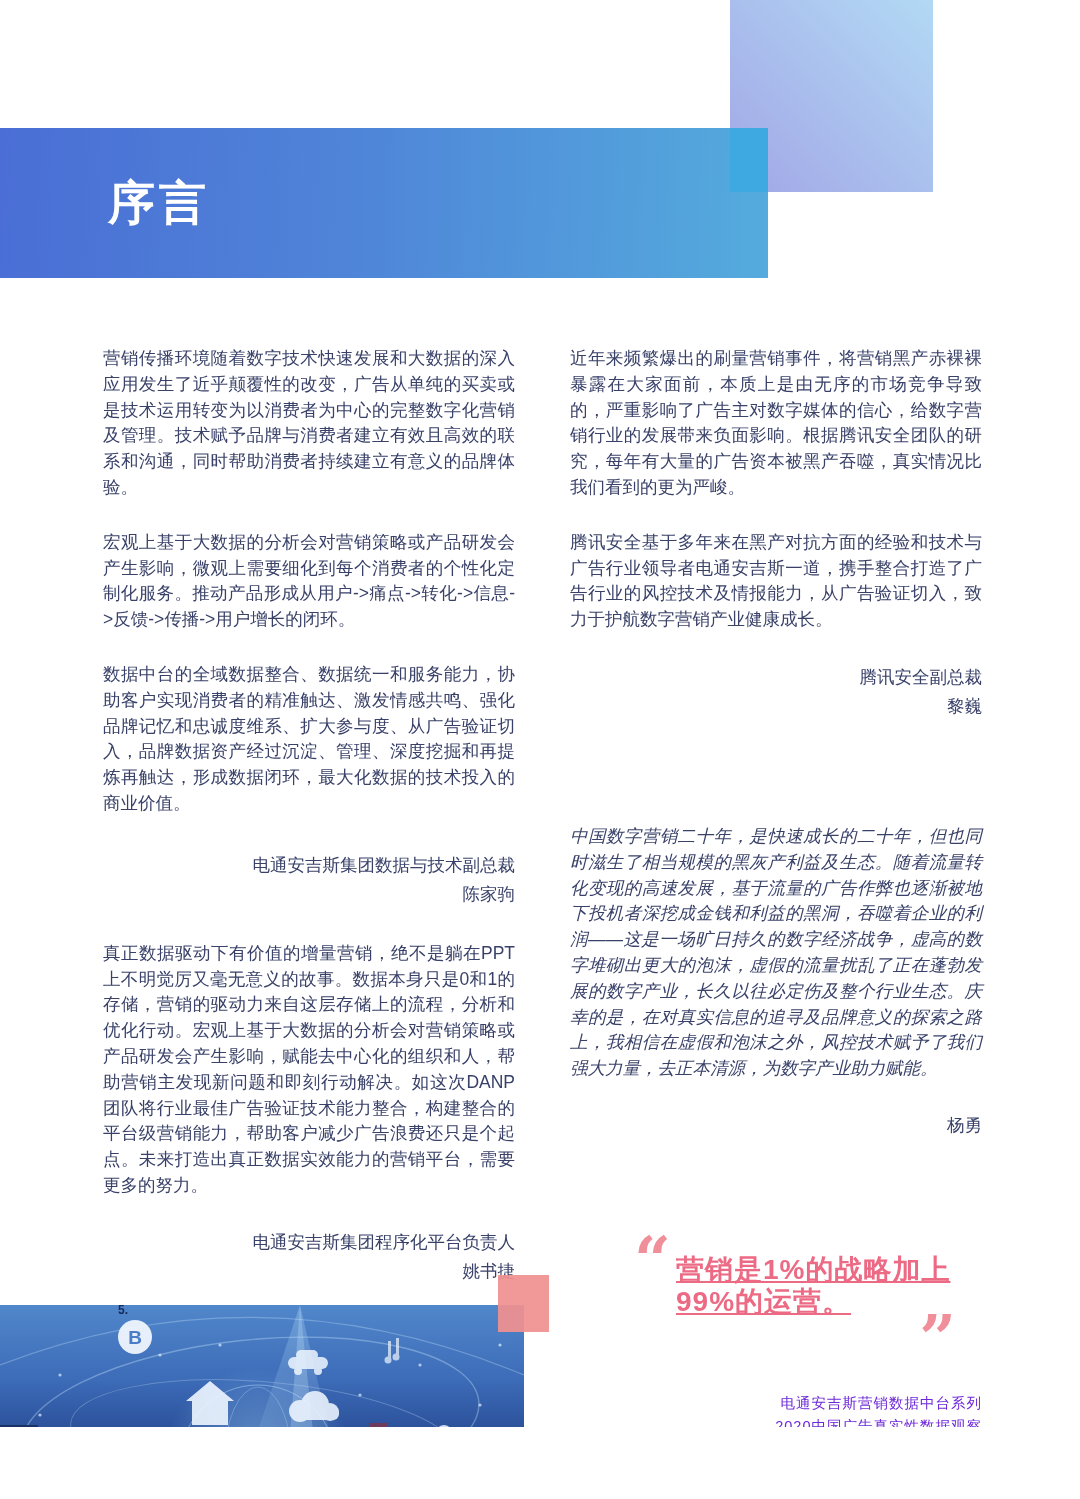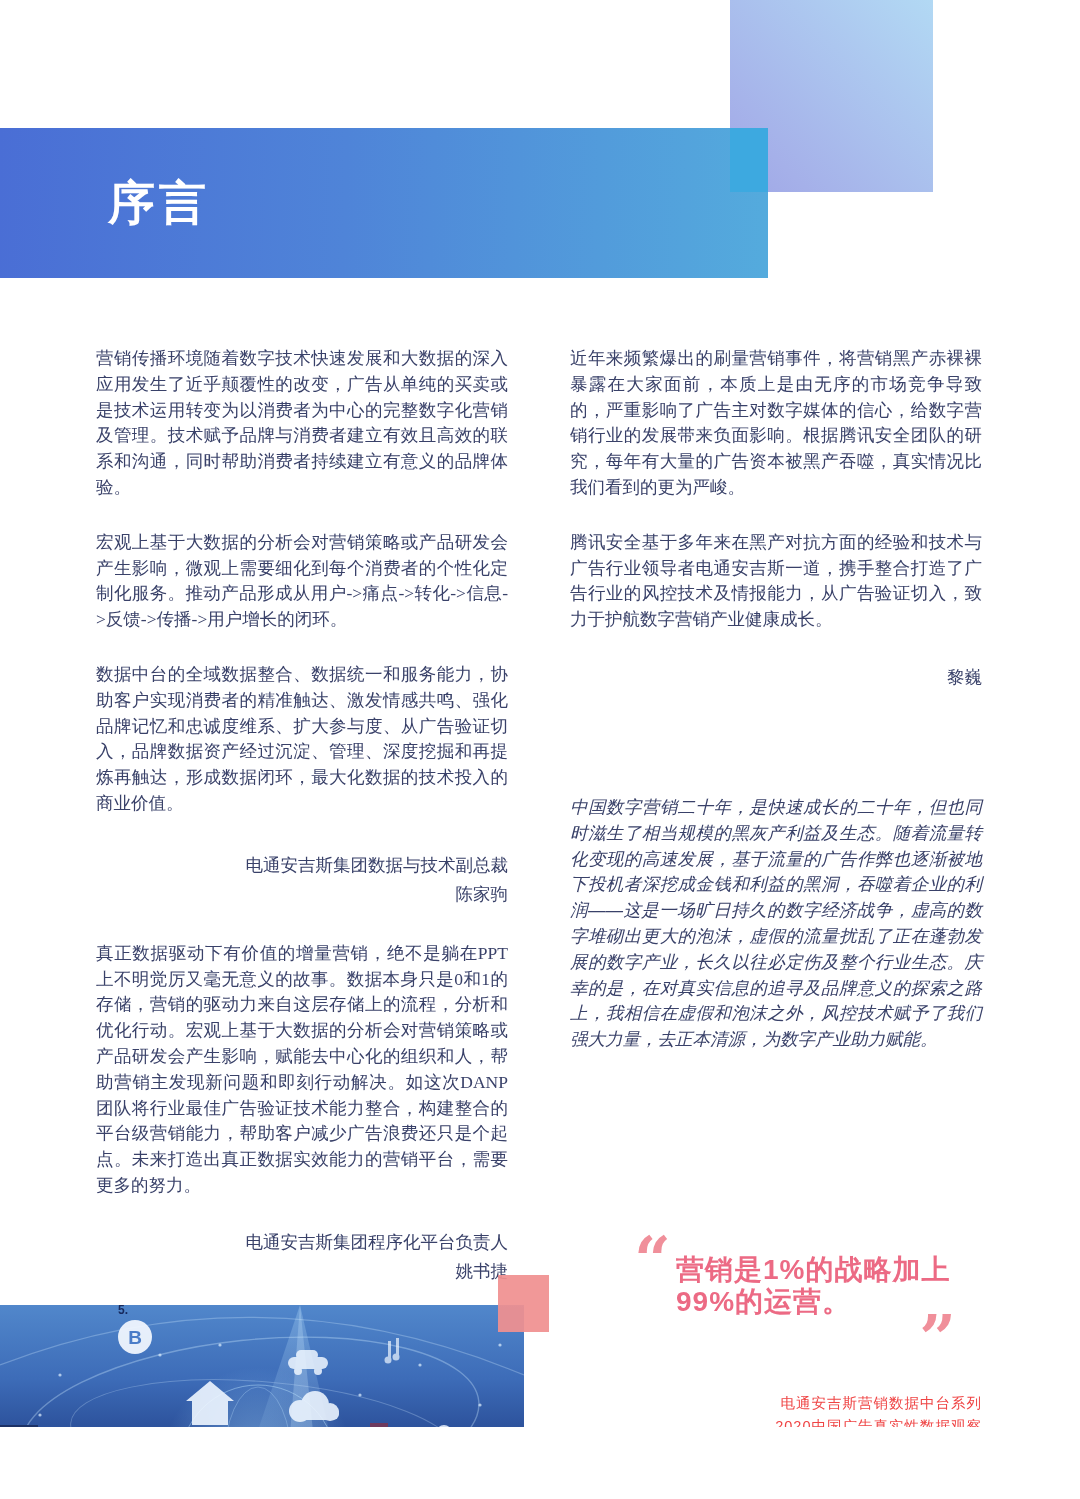"营销传播环境随着数字技术快速发展和大数据的深入应用发生了近乎颠覆性的改变，广告从" .col-left { font-family: Liberation Serif, serif -> none; left: 96px -> 103px }
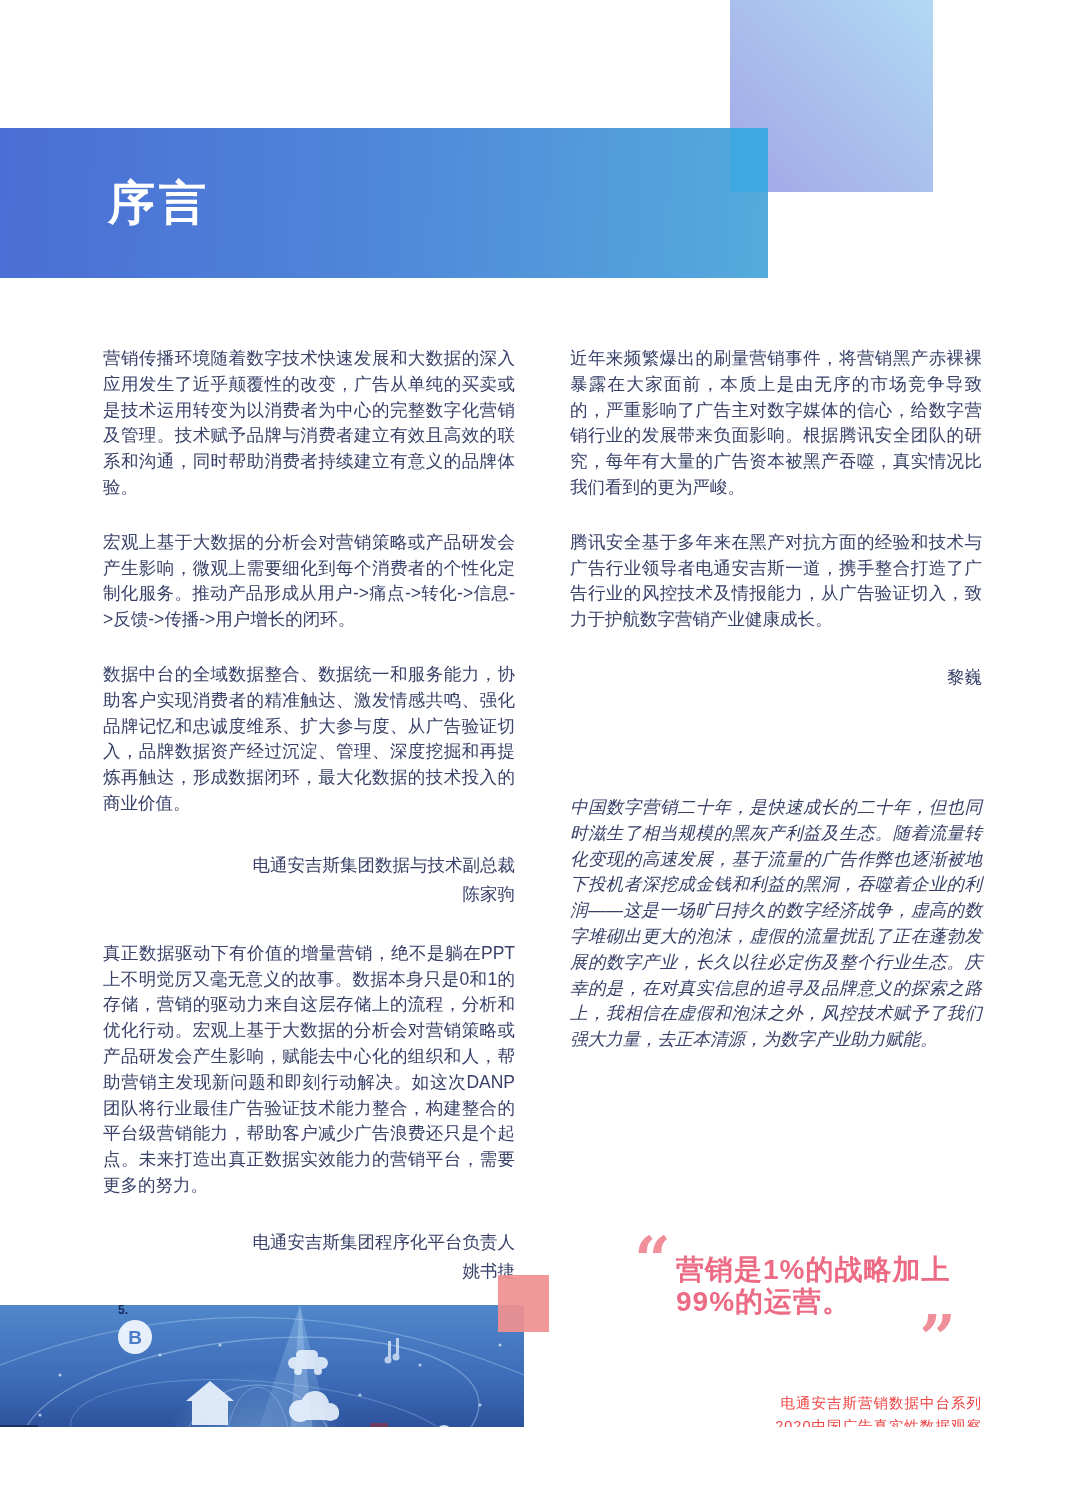"腾讯安全副总裁" div { html: none -> <div>腾讯安全副总裁</div> }
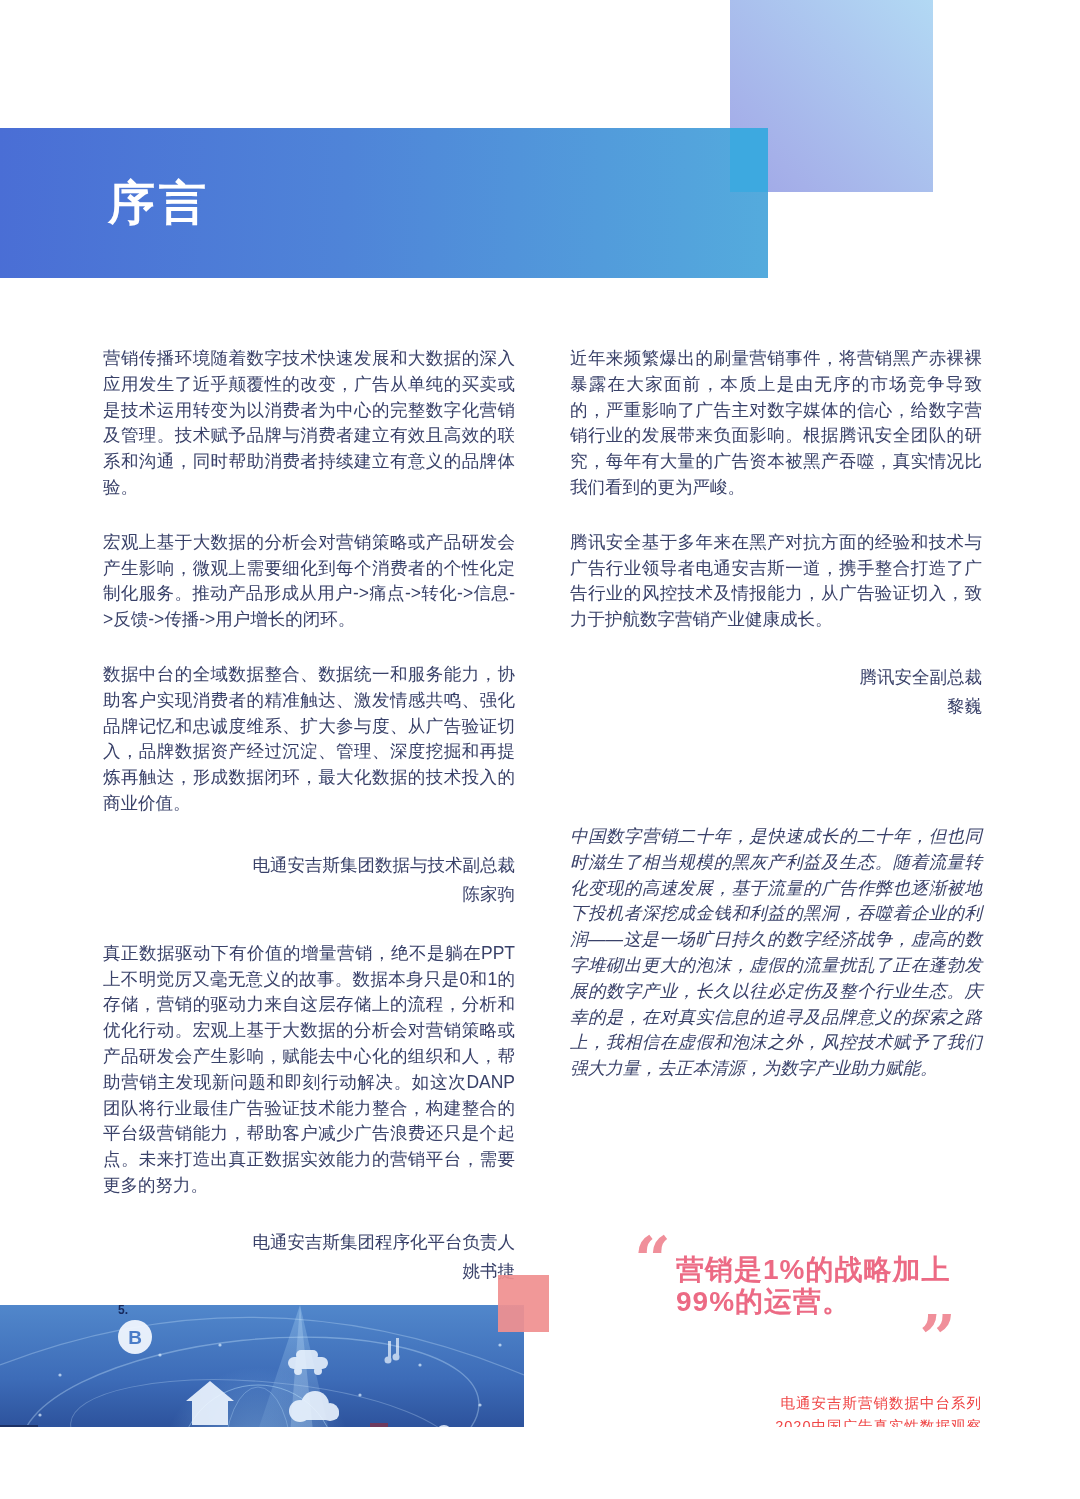"杨勇" div.sig-name { html: none -> <div>杨勇</div> }
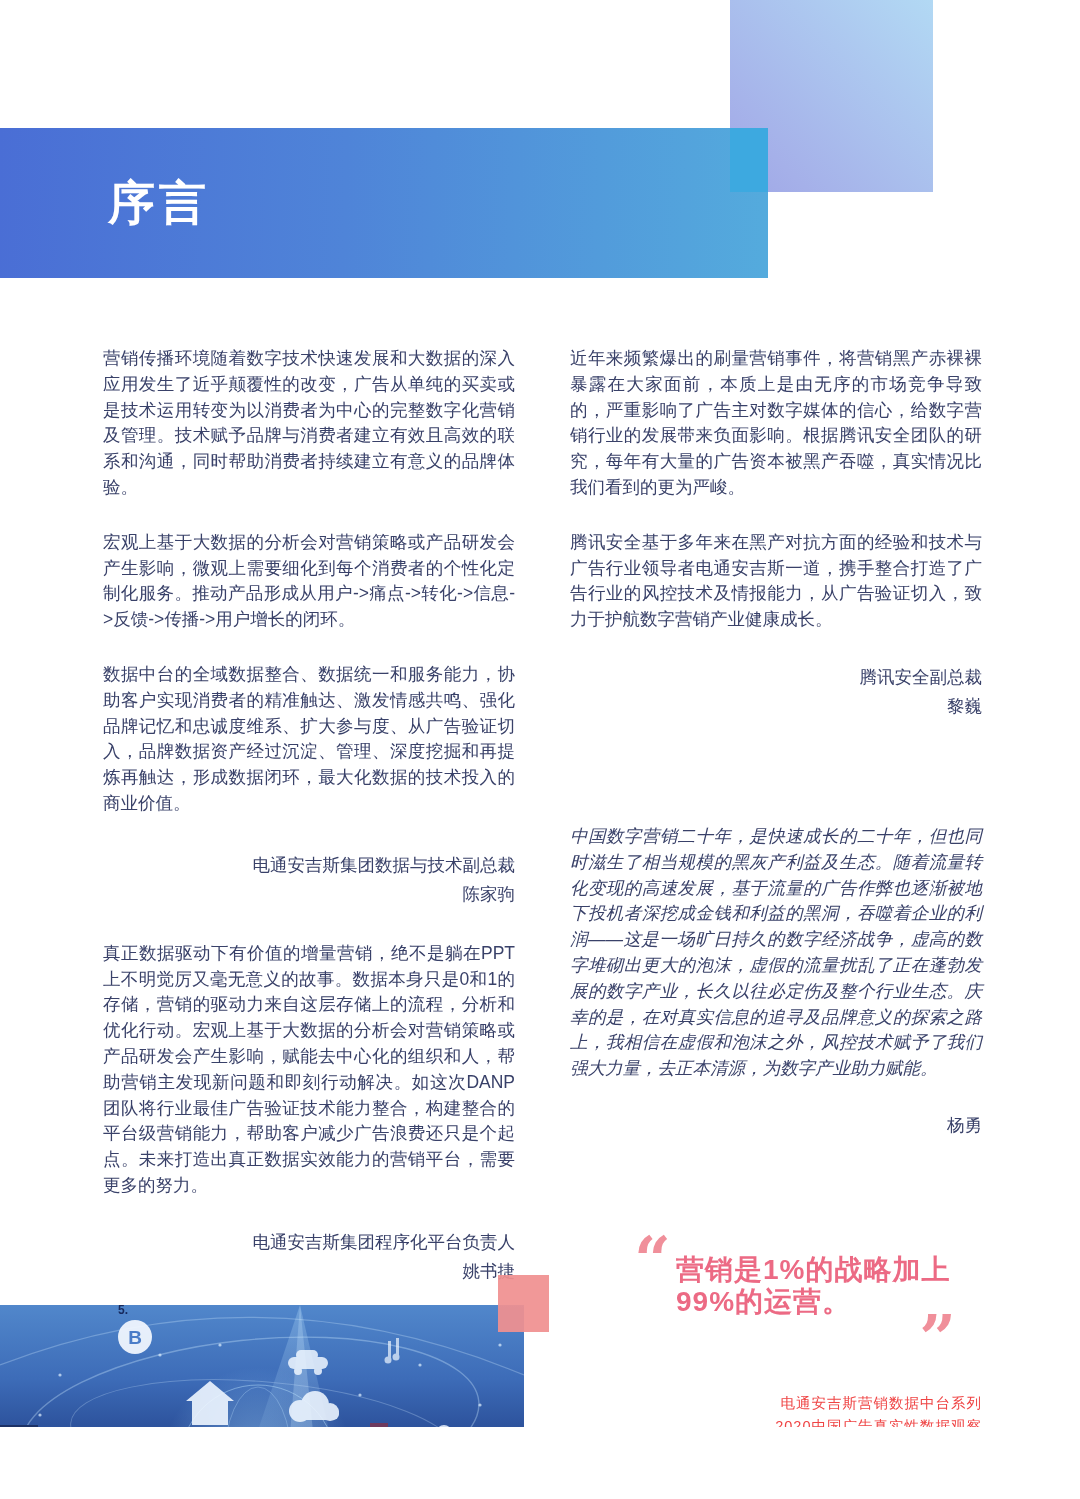"营销是1%的战略加上" .qtext { text-decoration: none -> underline }
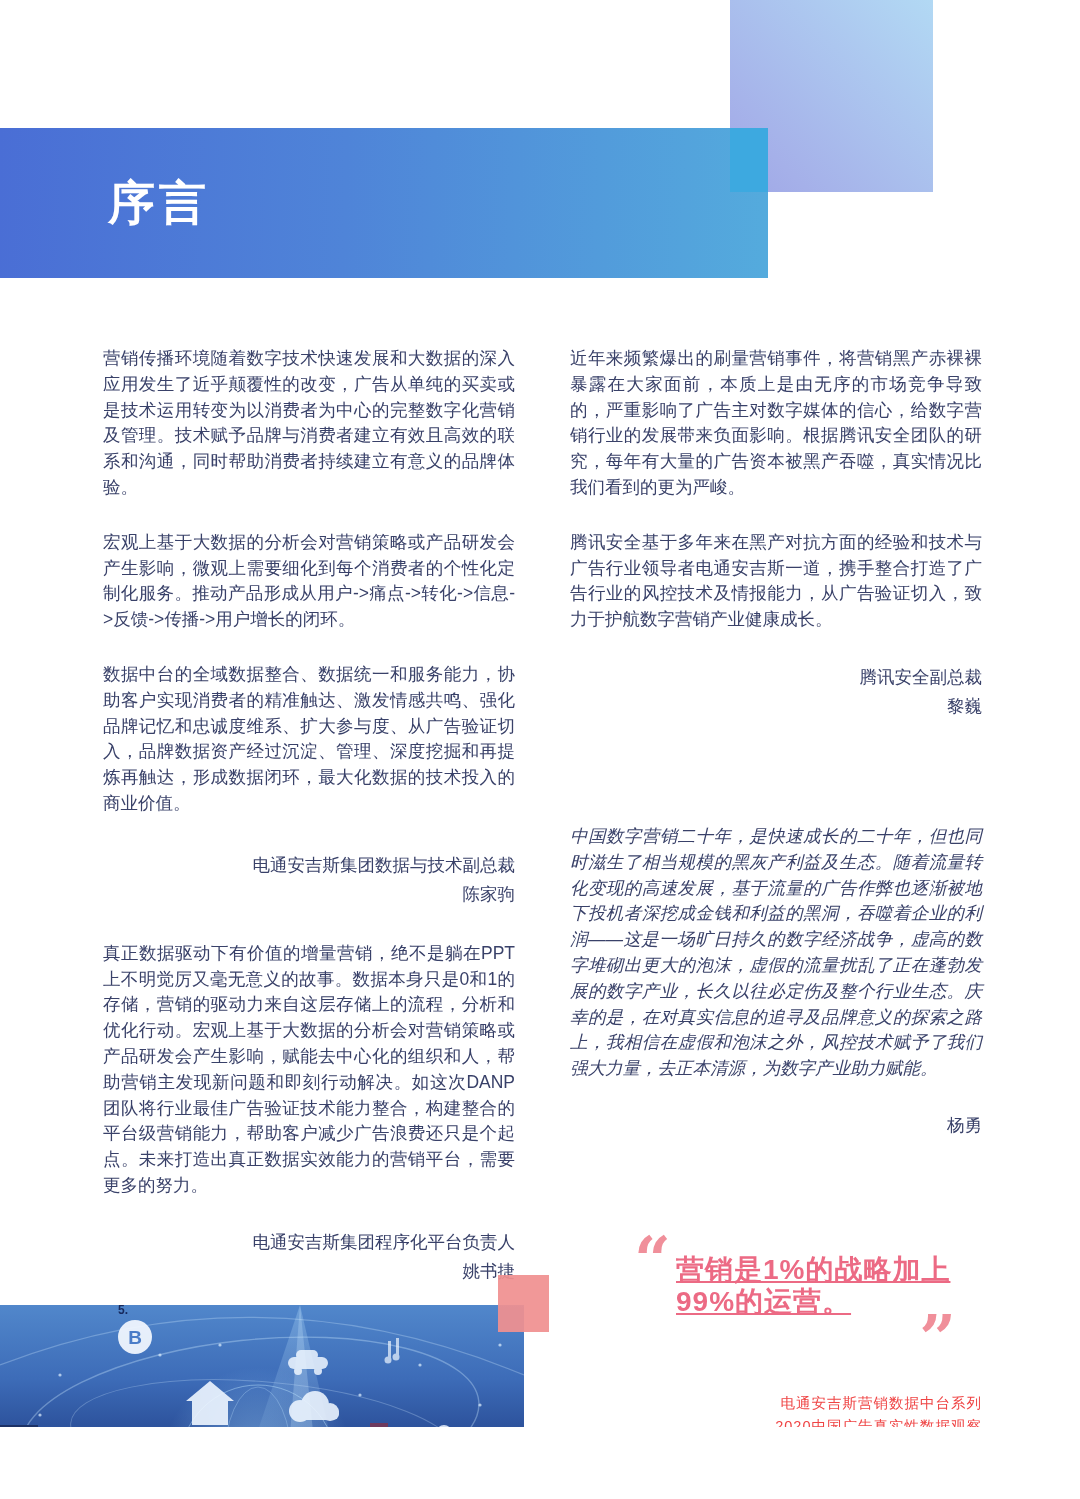"电通安吉斯营销数据中台系列" .footer { color: #ef4444 -> #6d28d9 }
